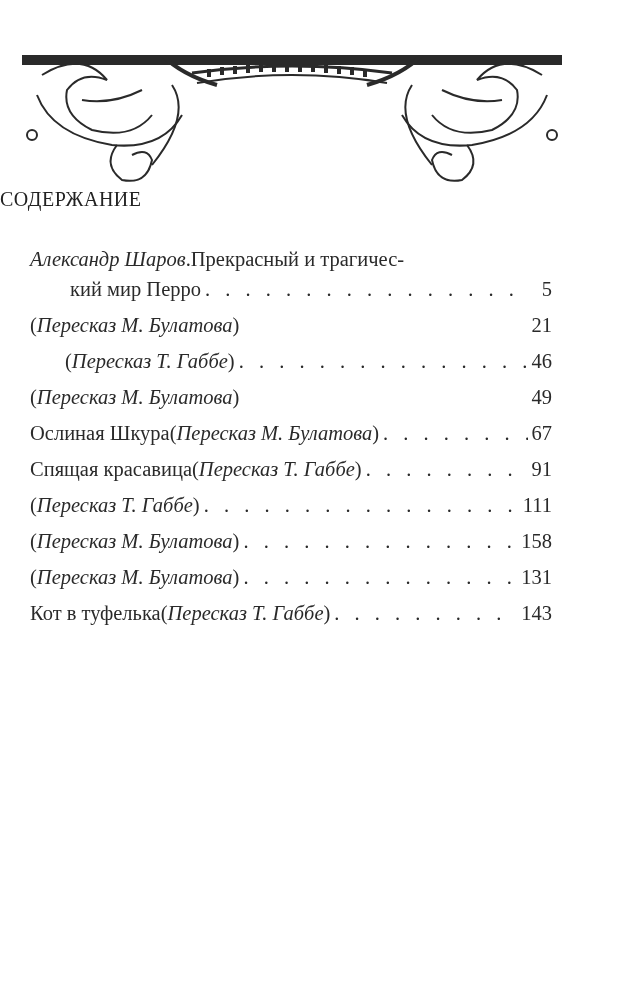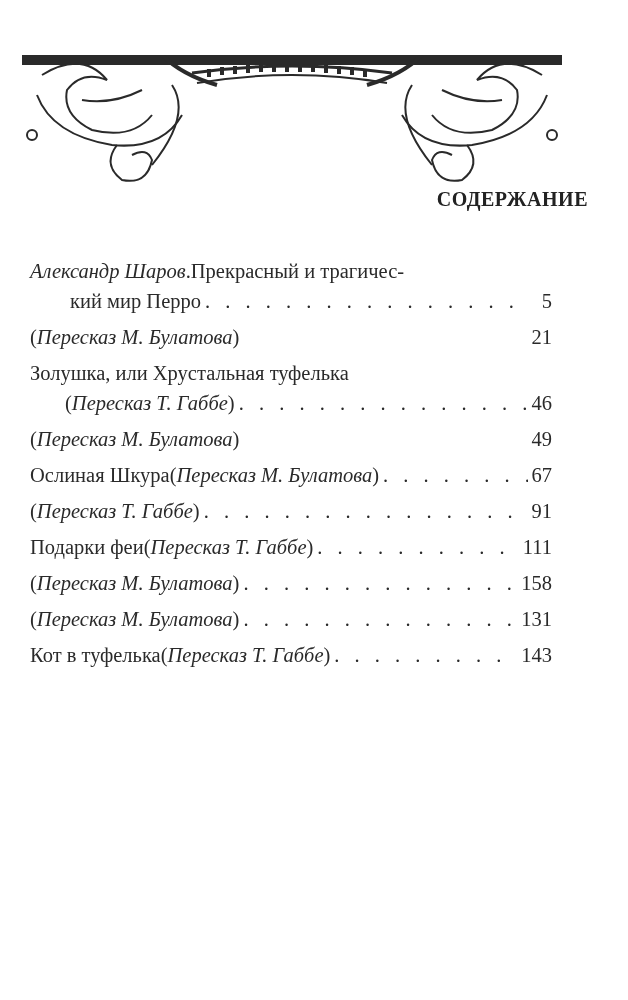"СОДЕРЖАНИЕ" .title { font-weight: bold -> normal; text-align: right -> left }
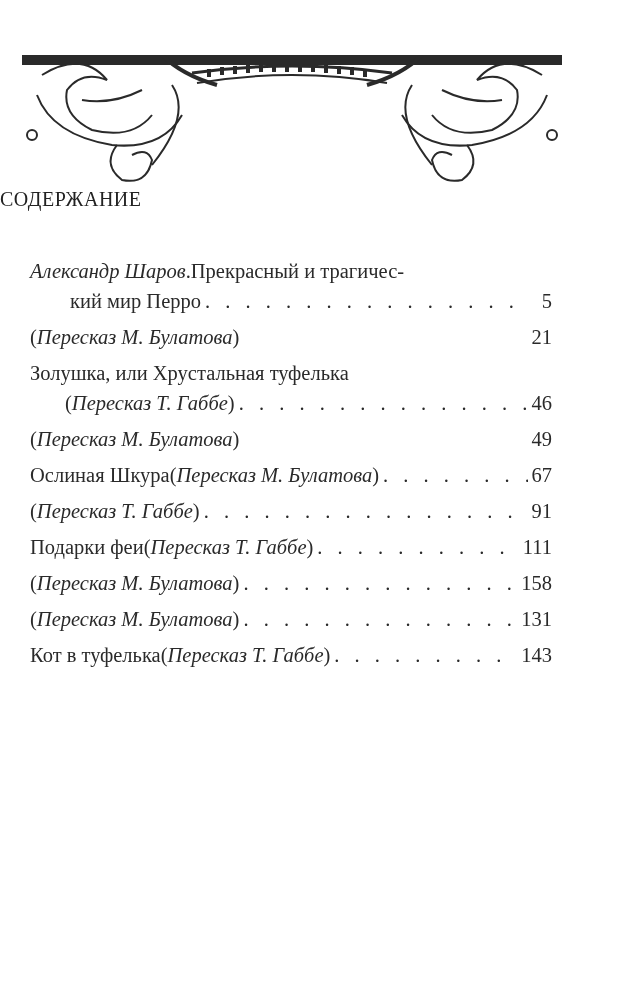"Александр Шаров" .toc { top: 256px -> 244px }
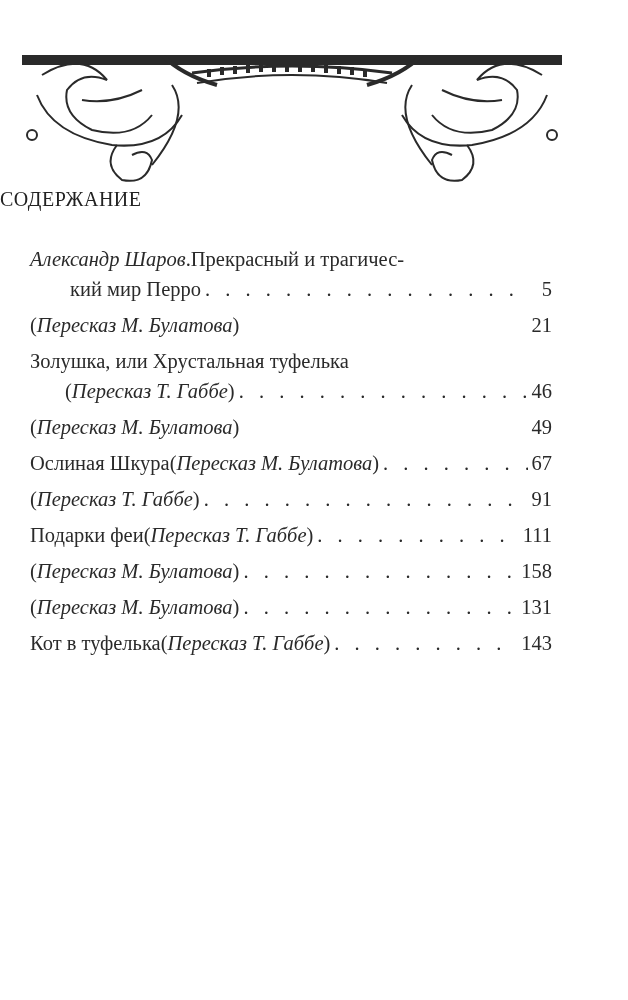"Золушка, или Хрустальная туфелька" div.line { html: <div> <span>Золушка, или Хрустальная туфелька</span> </div> -> none }
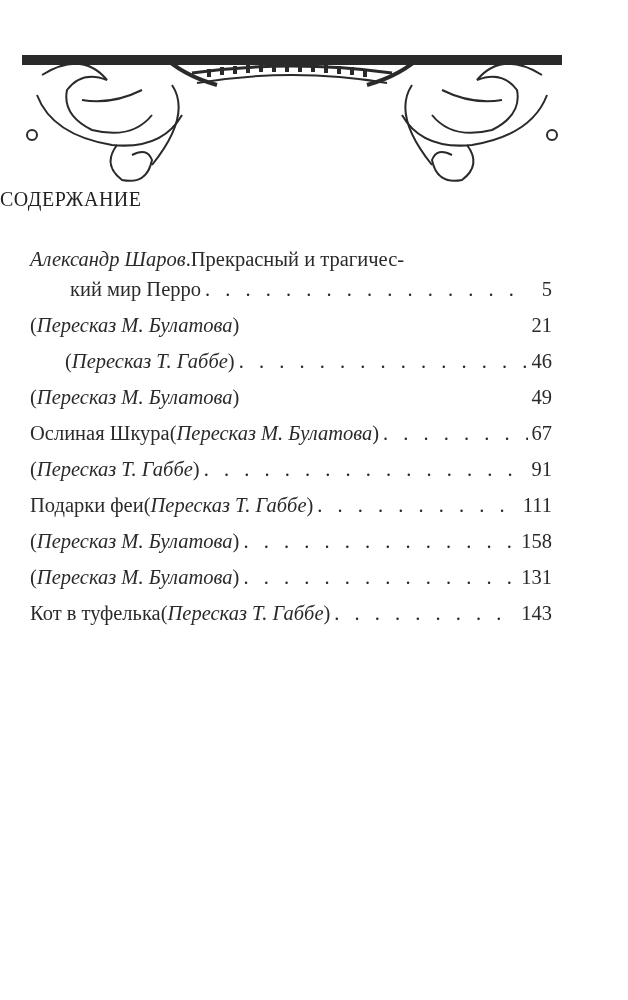"Спящая красавица" span { html: none -> <span>Спящая красавица</span> }
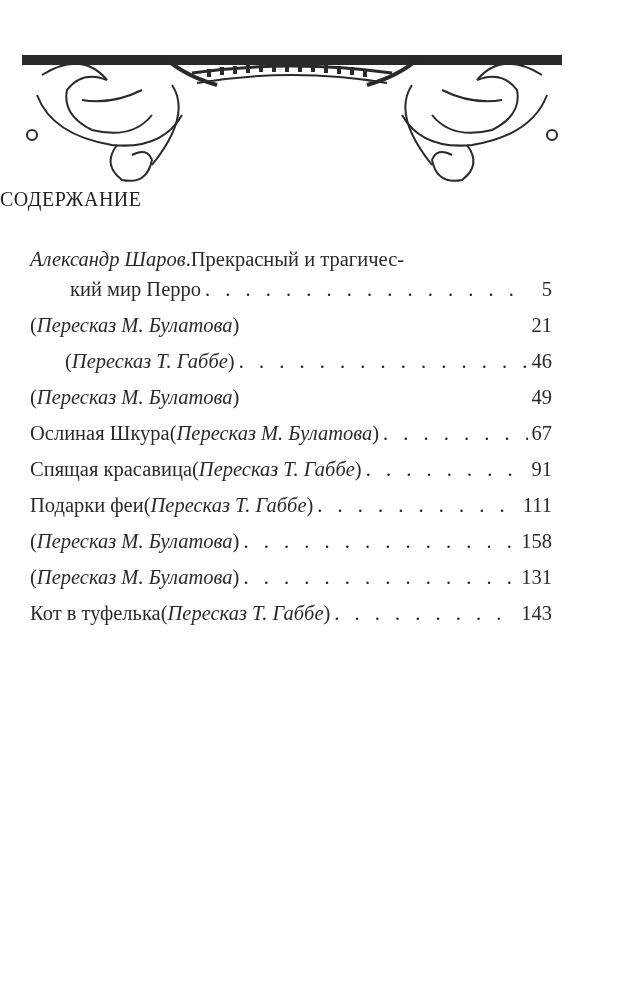"Подарки феи" span { html: <span>Подарки феи</span> -> none }
